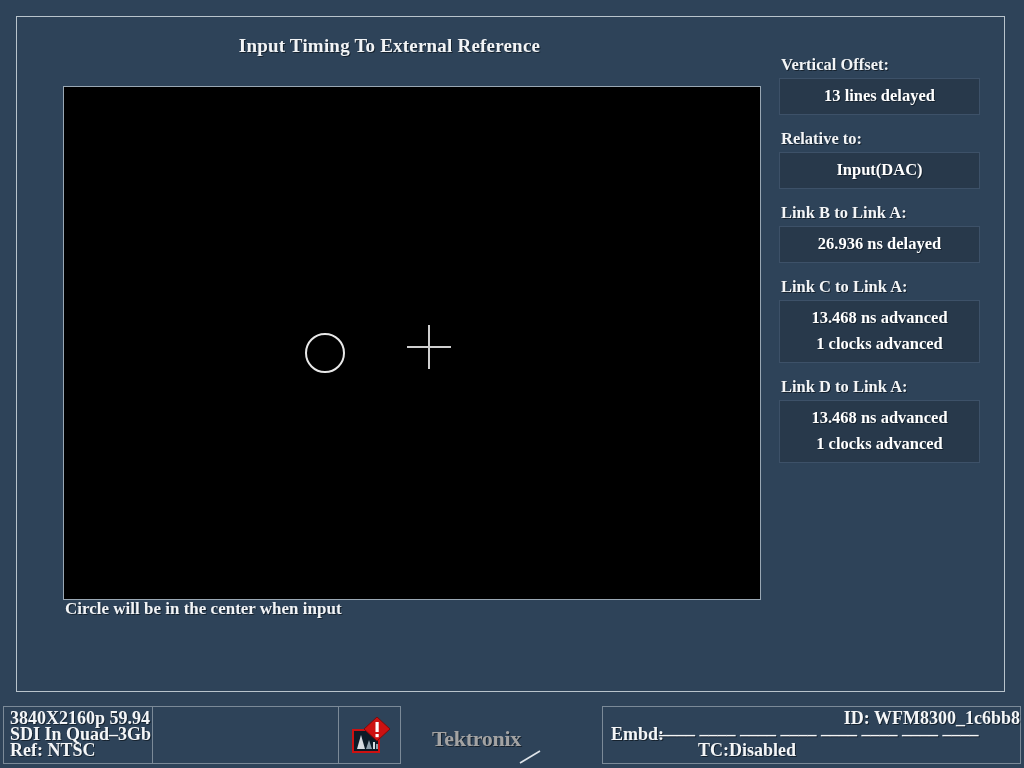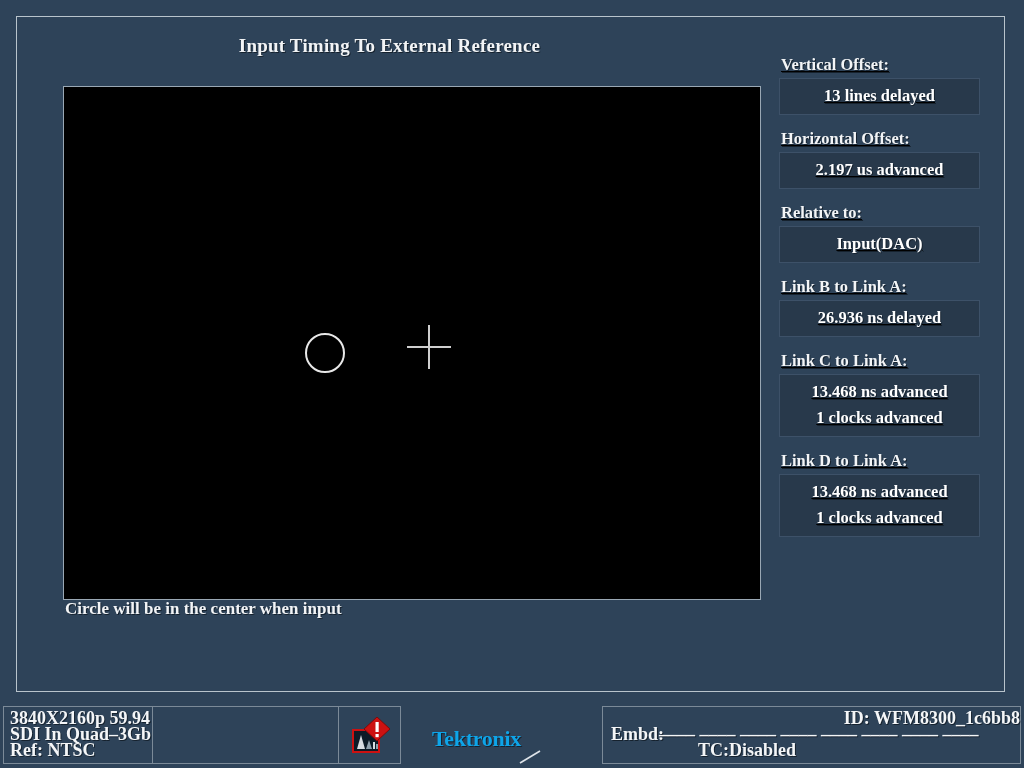"Vertical Offset:" #readout-column { text-decoration: underline -> none }
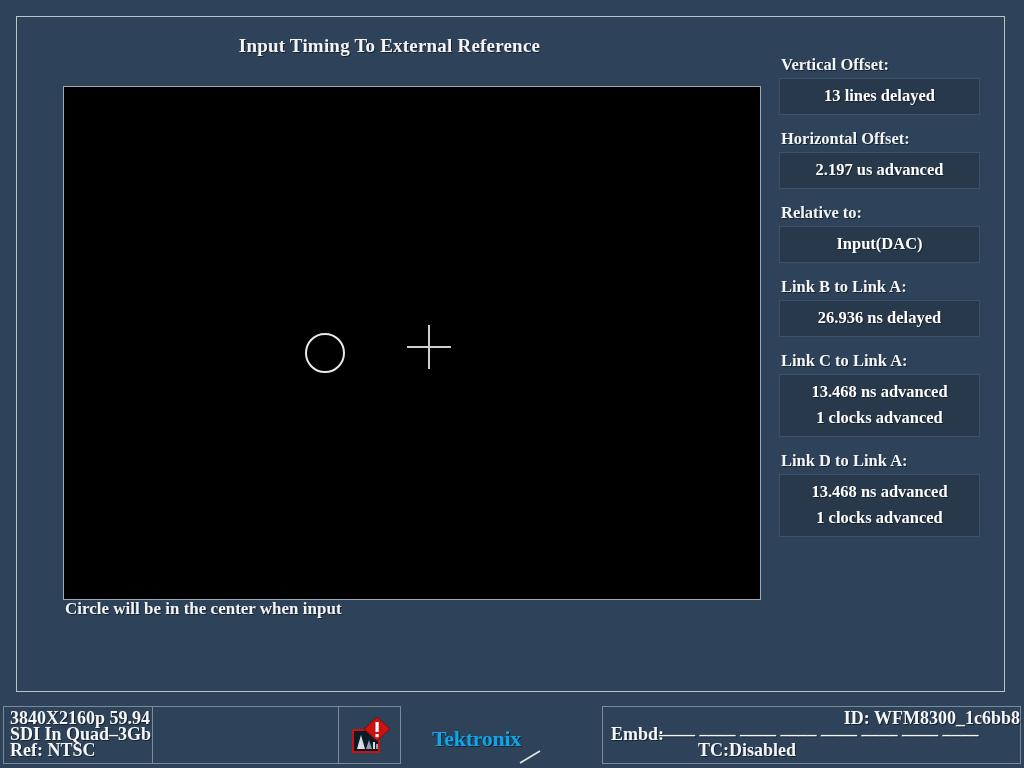"Horizontal Offset:" div.readout-group { html: <div> <div>Horizontal Offset:</div> <div> <div>2.197 us advanced</div> </div> </div> -> none }
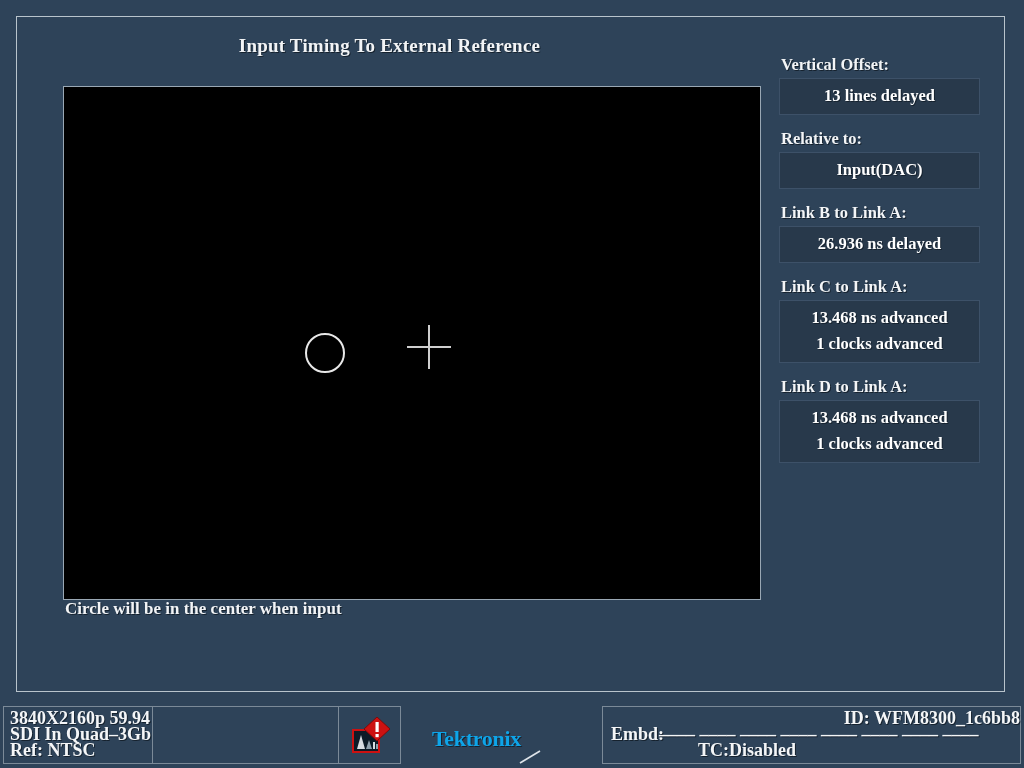"Tektronix" #tek-wordmark { color: #0ea5e9 -> #a3a3a3 }
